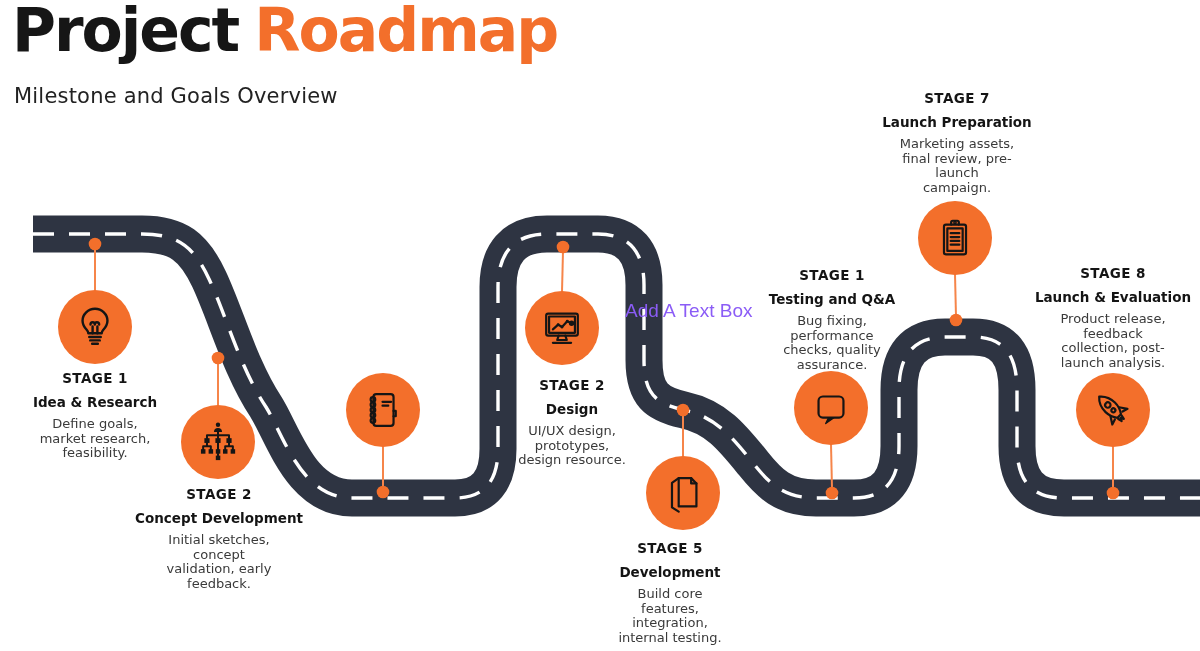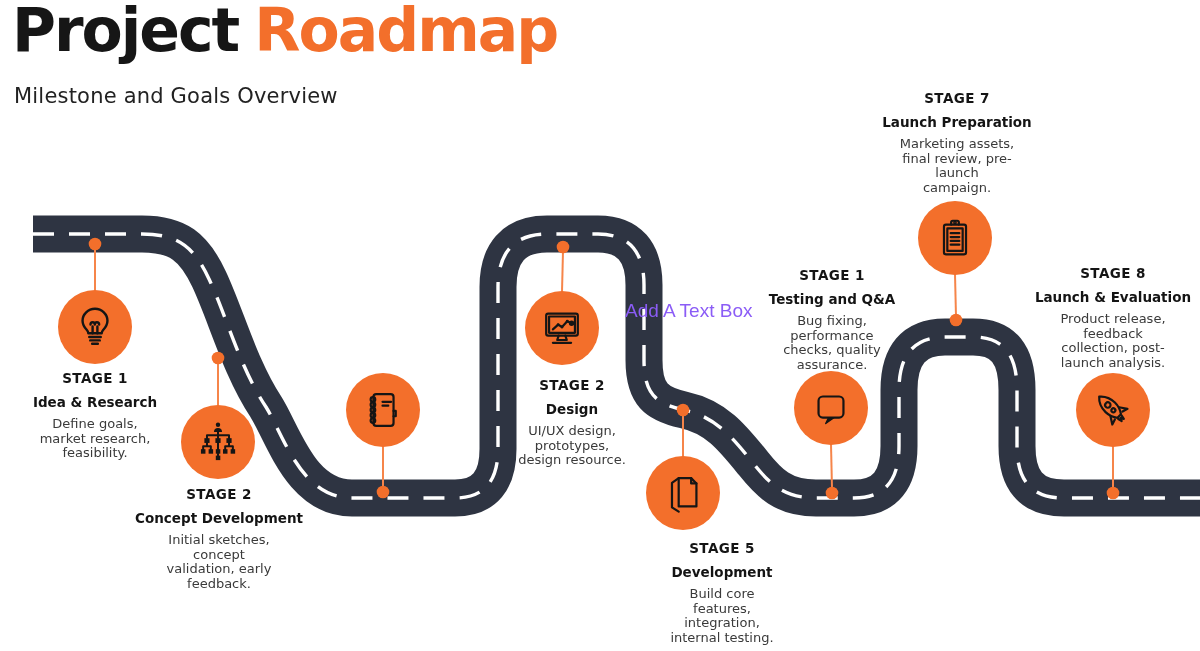"STAGE 5" .s5-text { left: 722px -> 670px }
